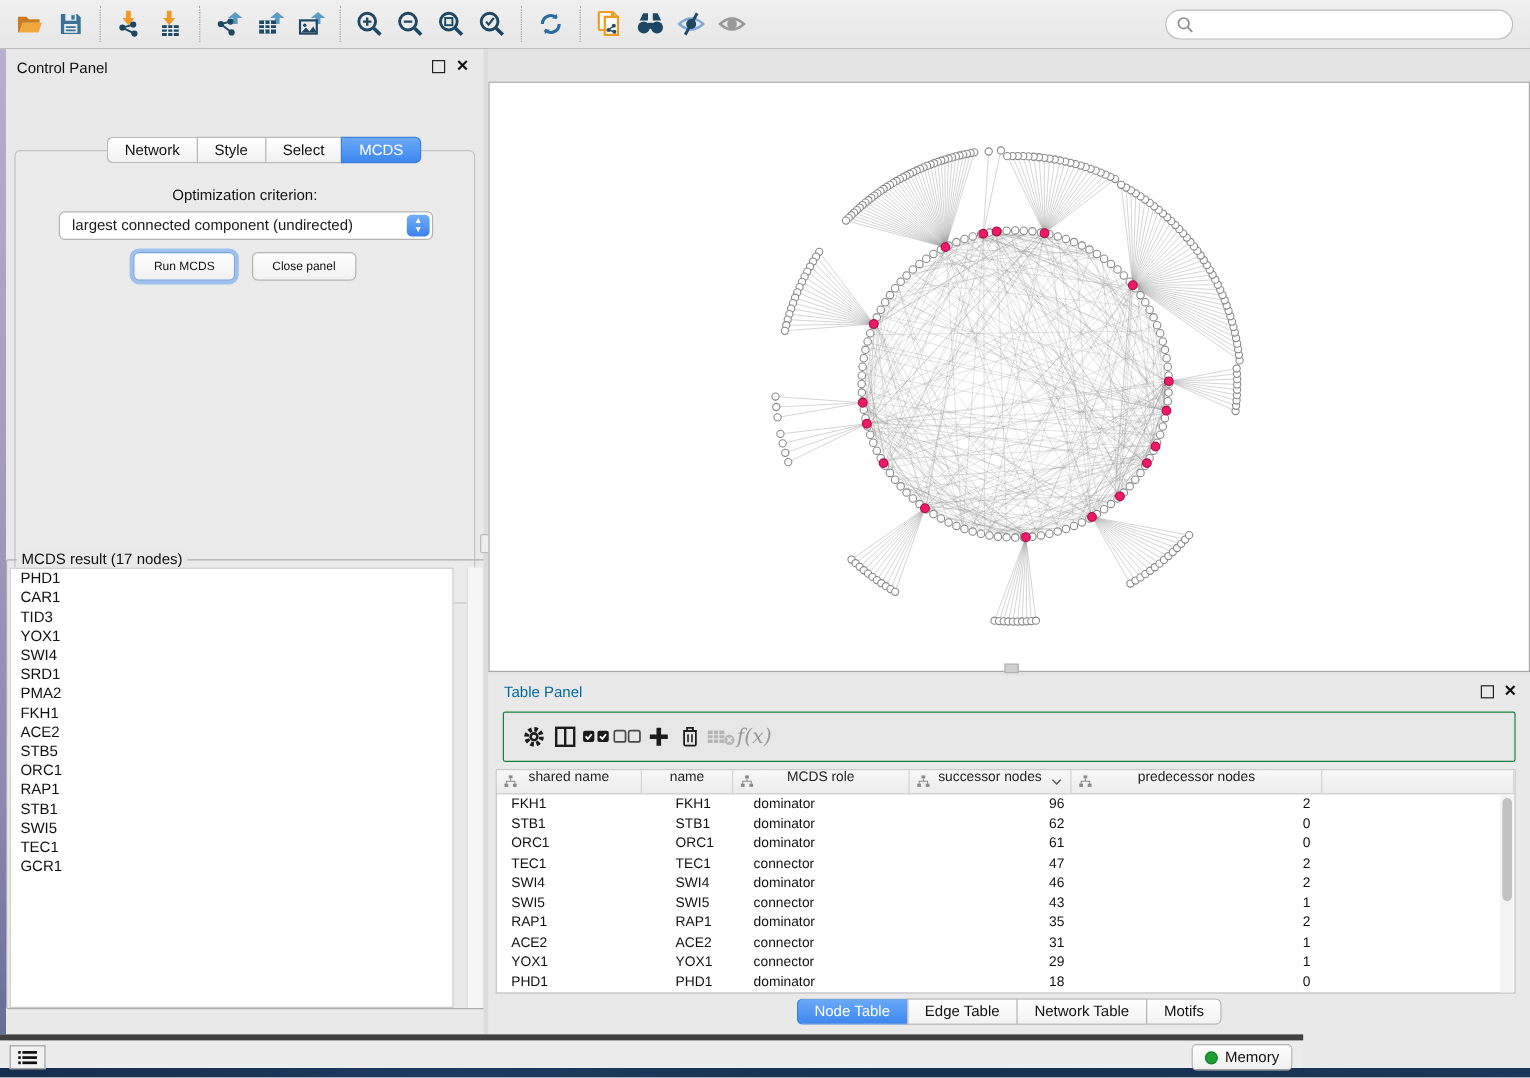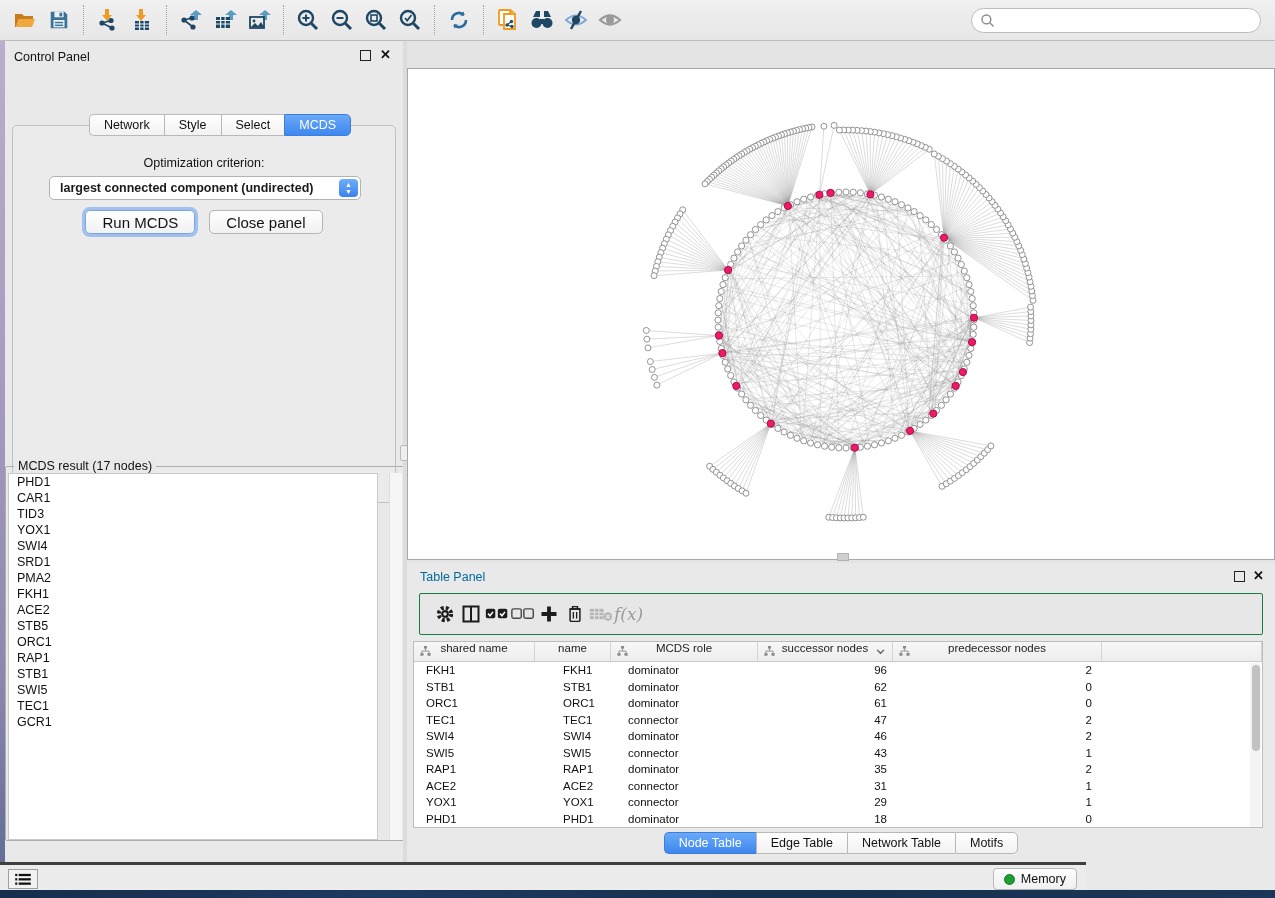"largest connected component (undirected)" .opt-select { font-weight: bold -> none }
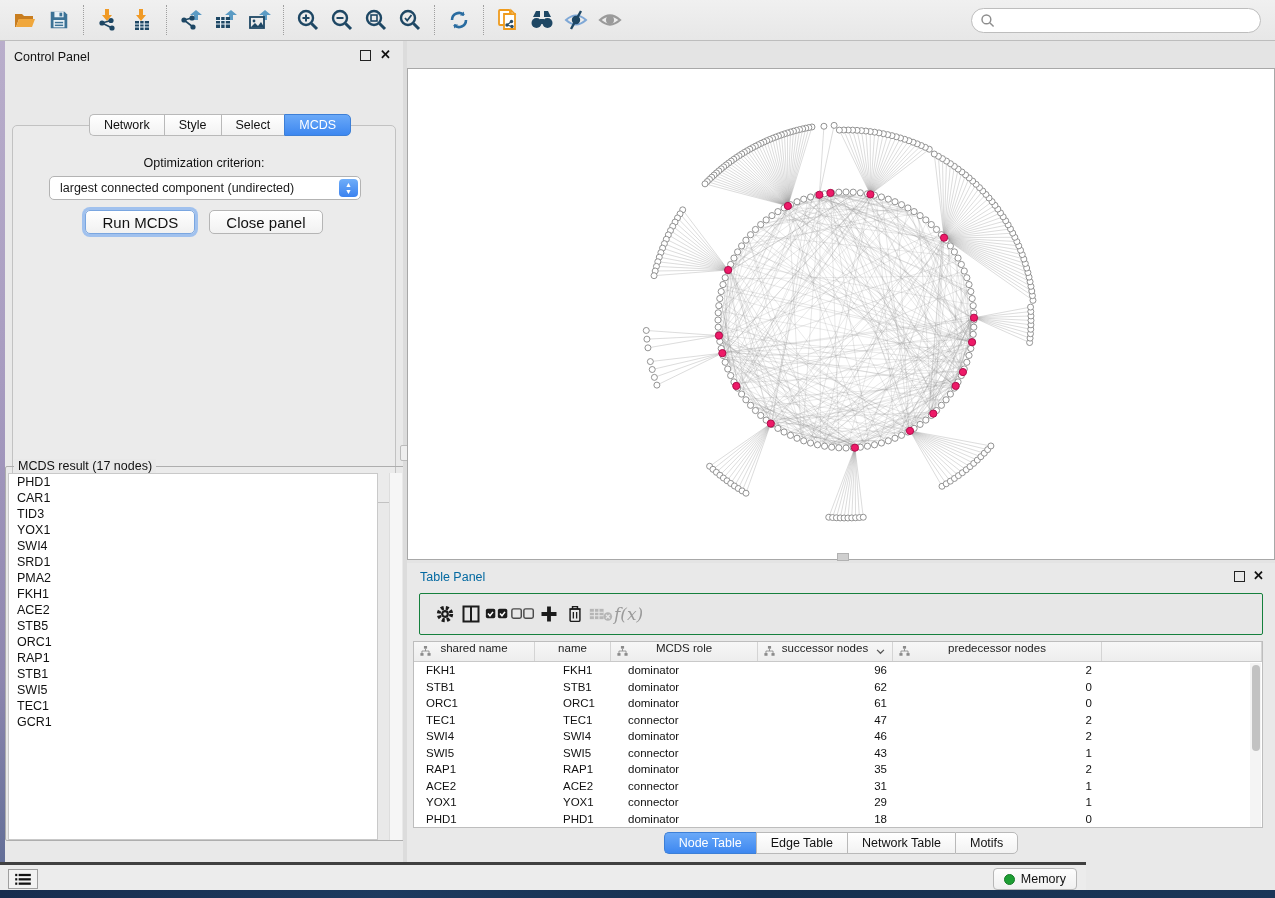"Run MCDS" .push-btn { font-size: 15px -> 10px }
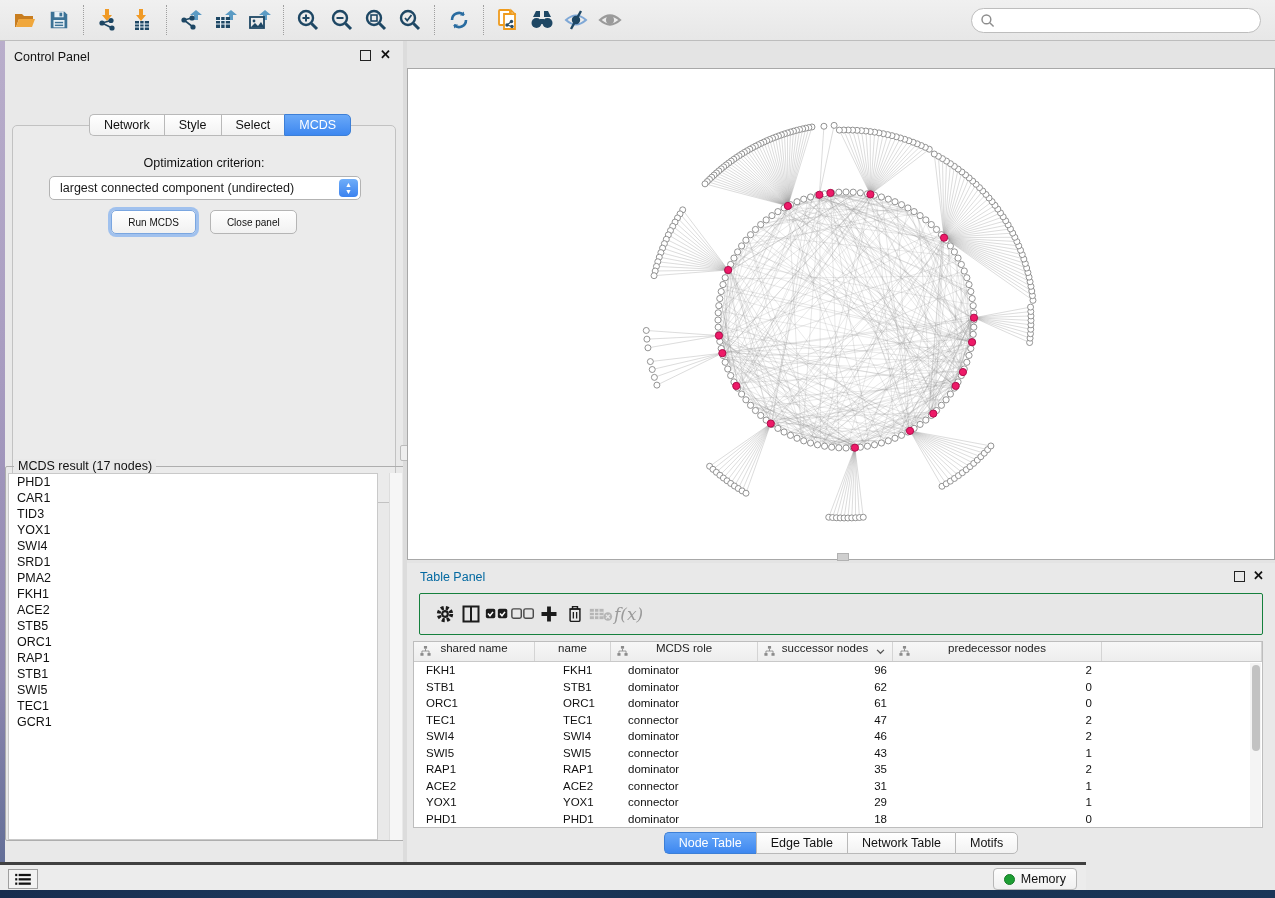"Memory" .status-bar { border-top: 3px solid #404040 -> 5px solid #404040 }
